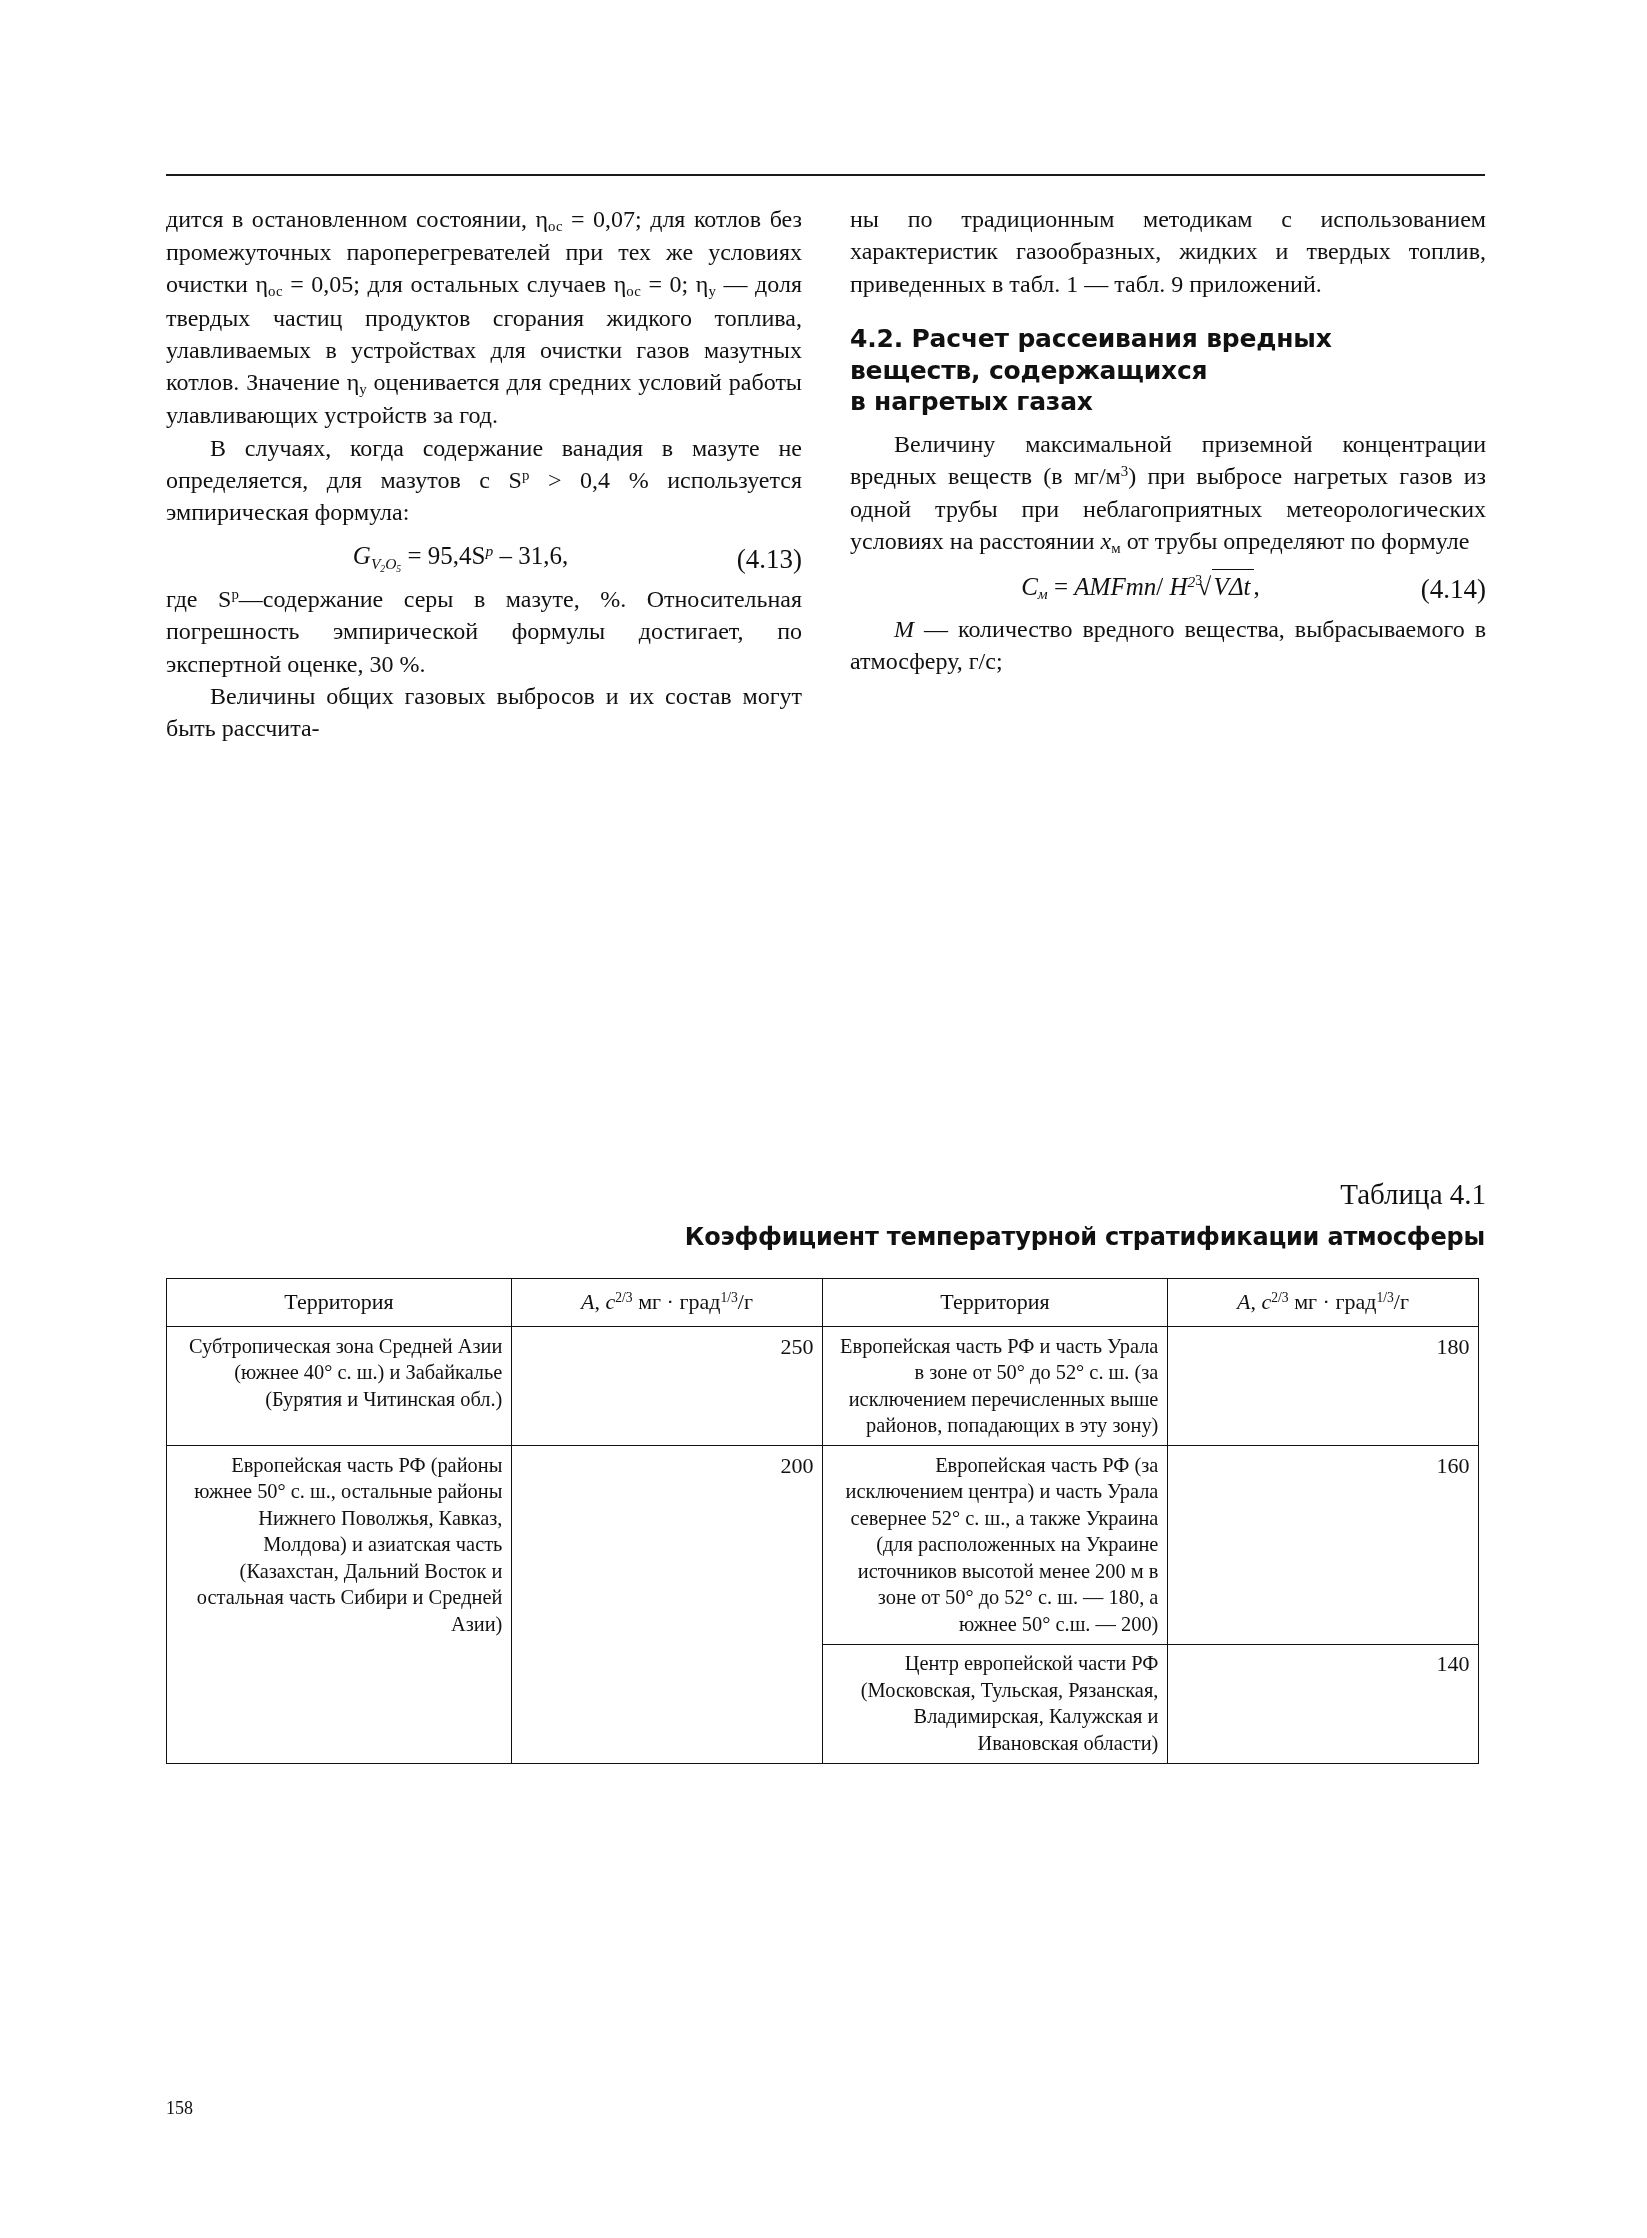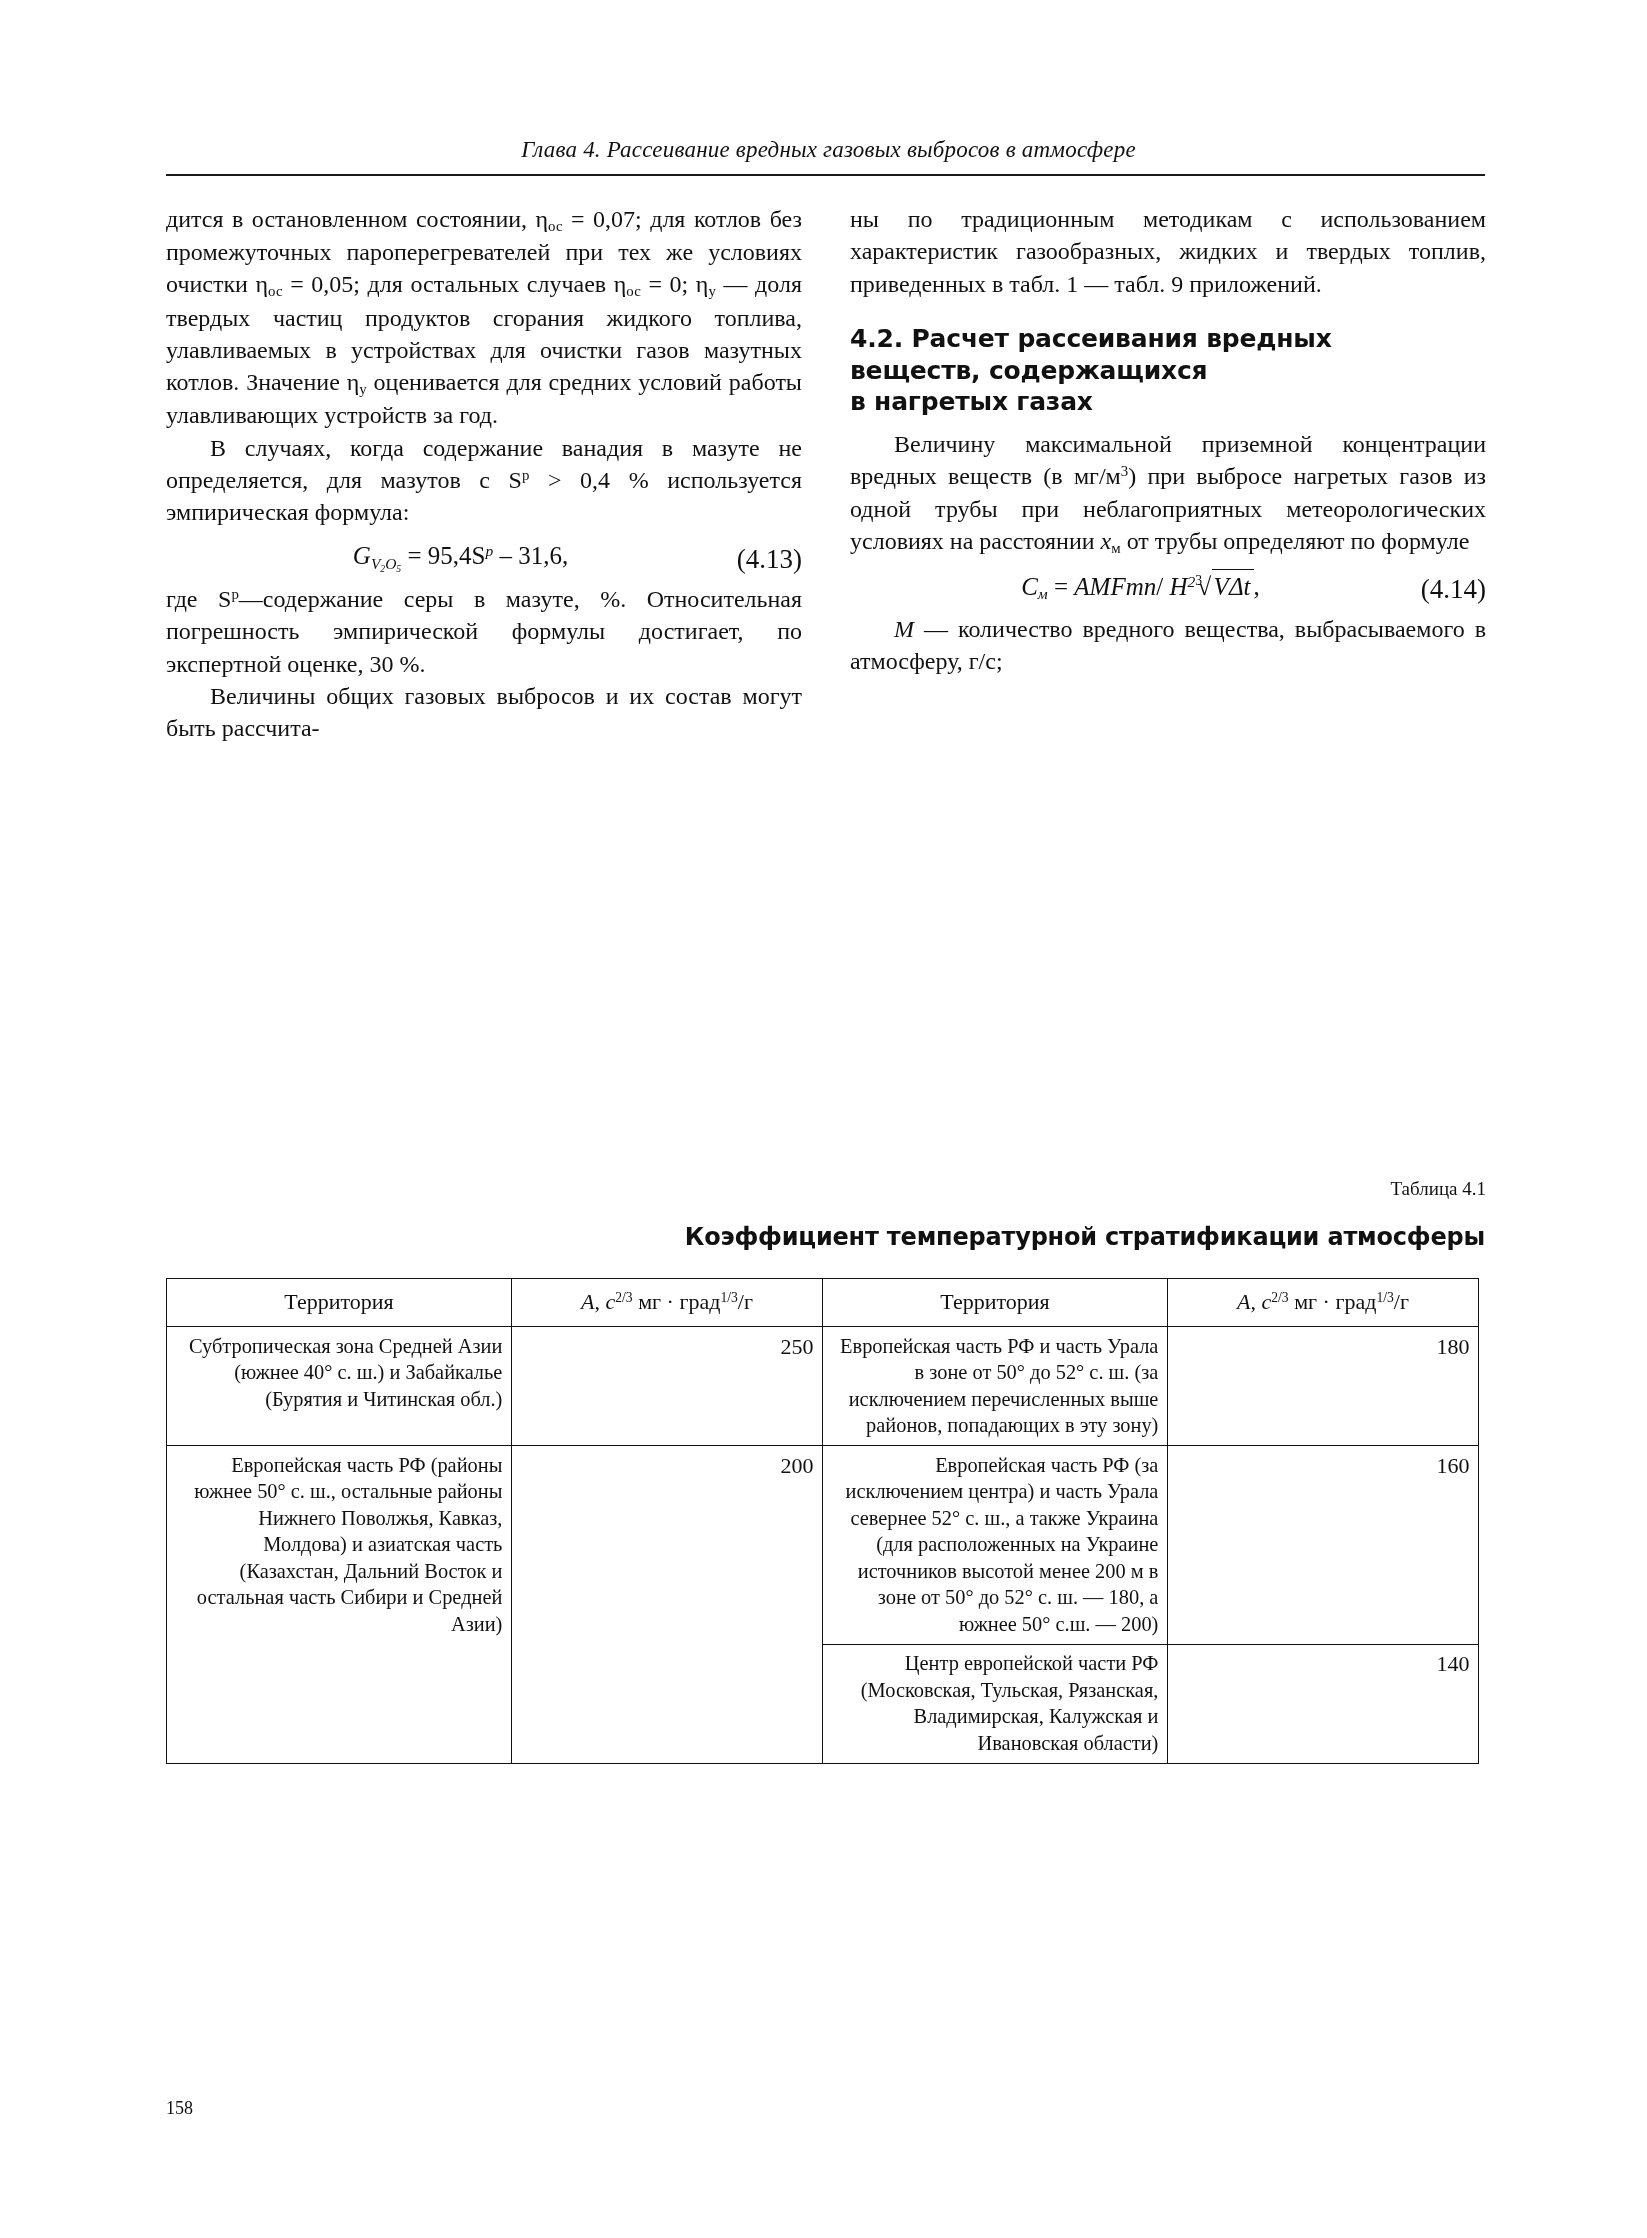"Глава 4. Рассеивание вредных газовых" div.runhead { html: <div>Глава 4. Рассеивание вредных газовых выбросов в атмосфере</div> -> none }
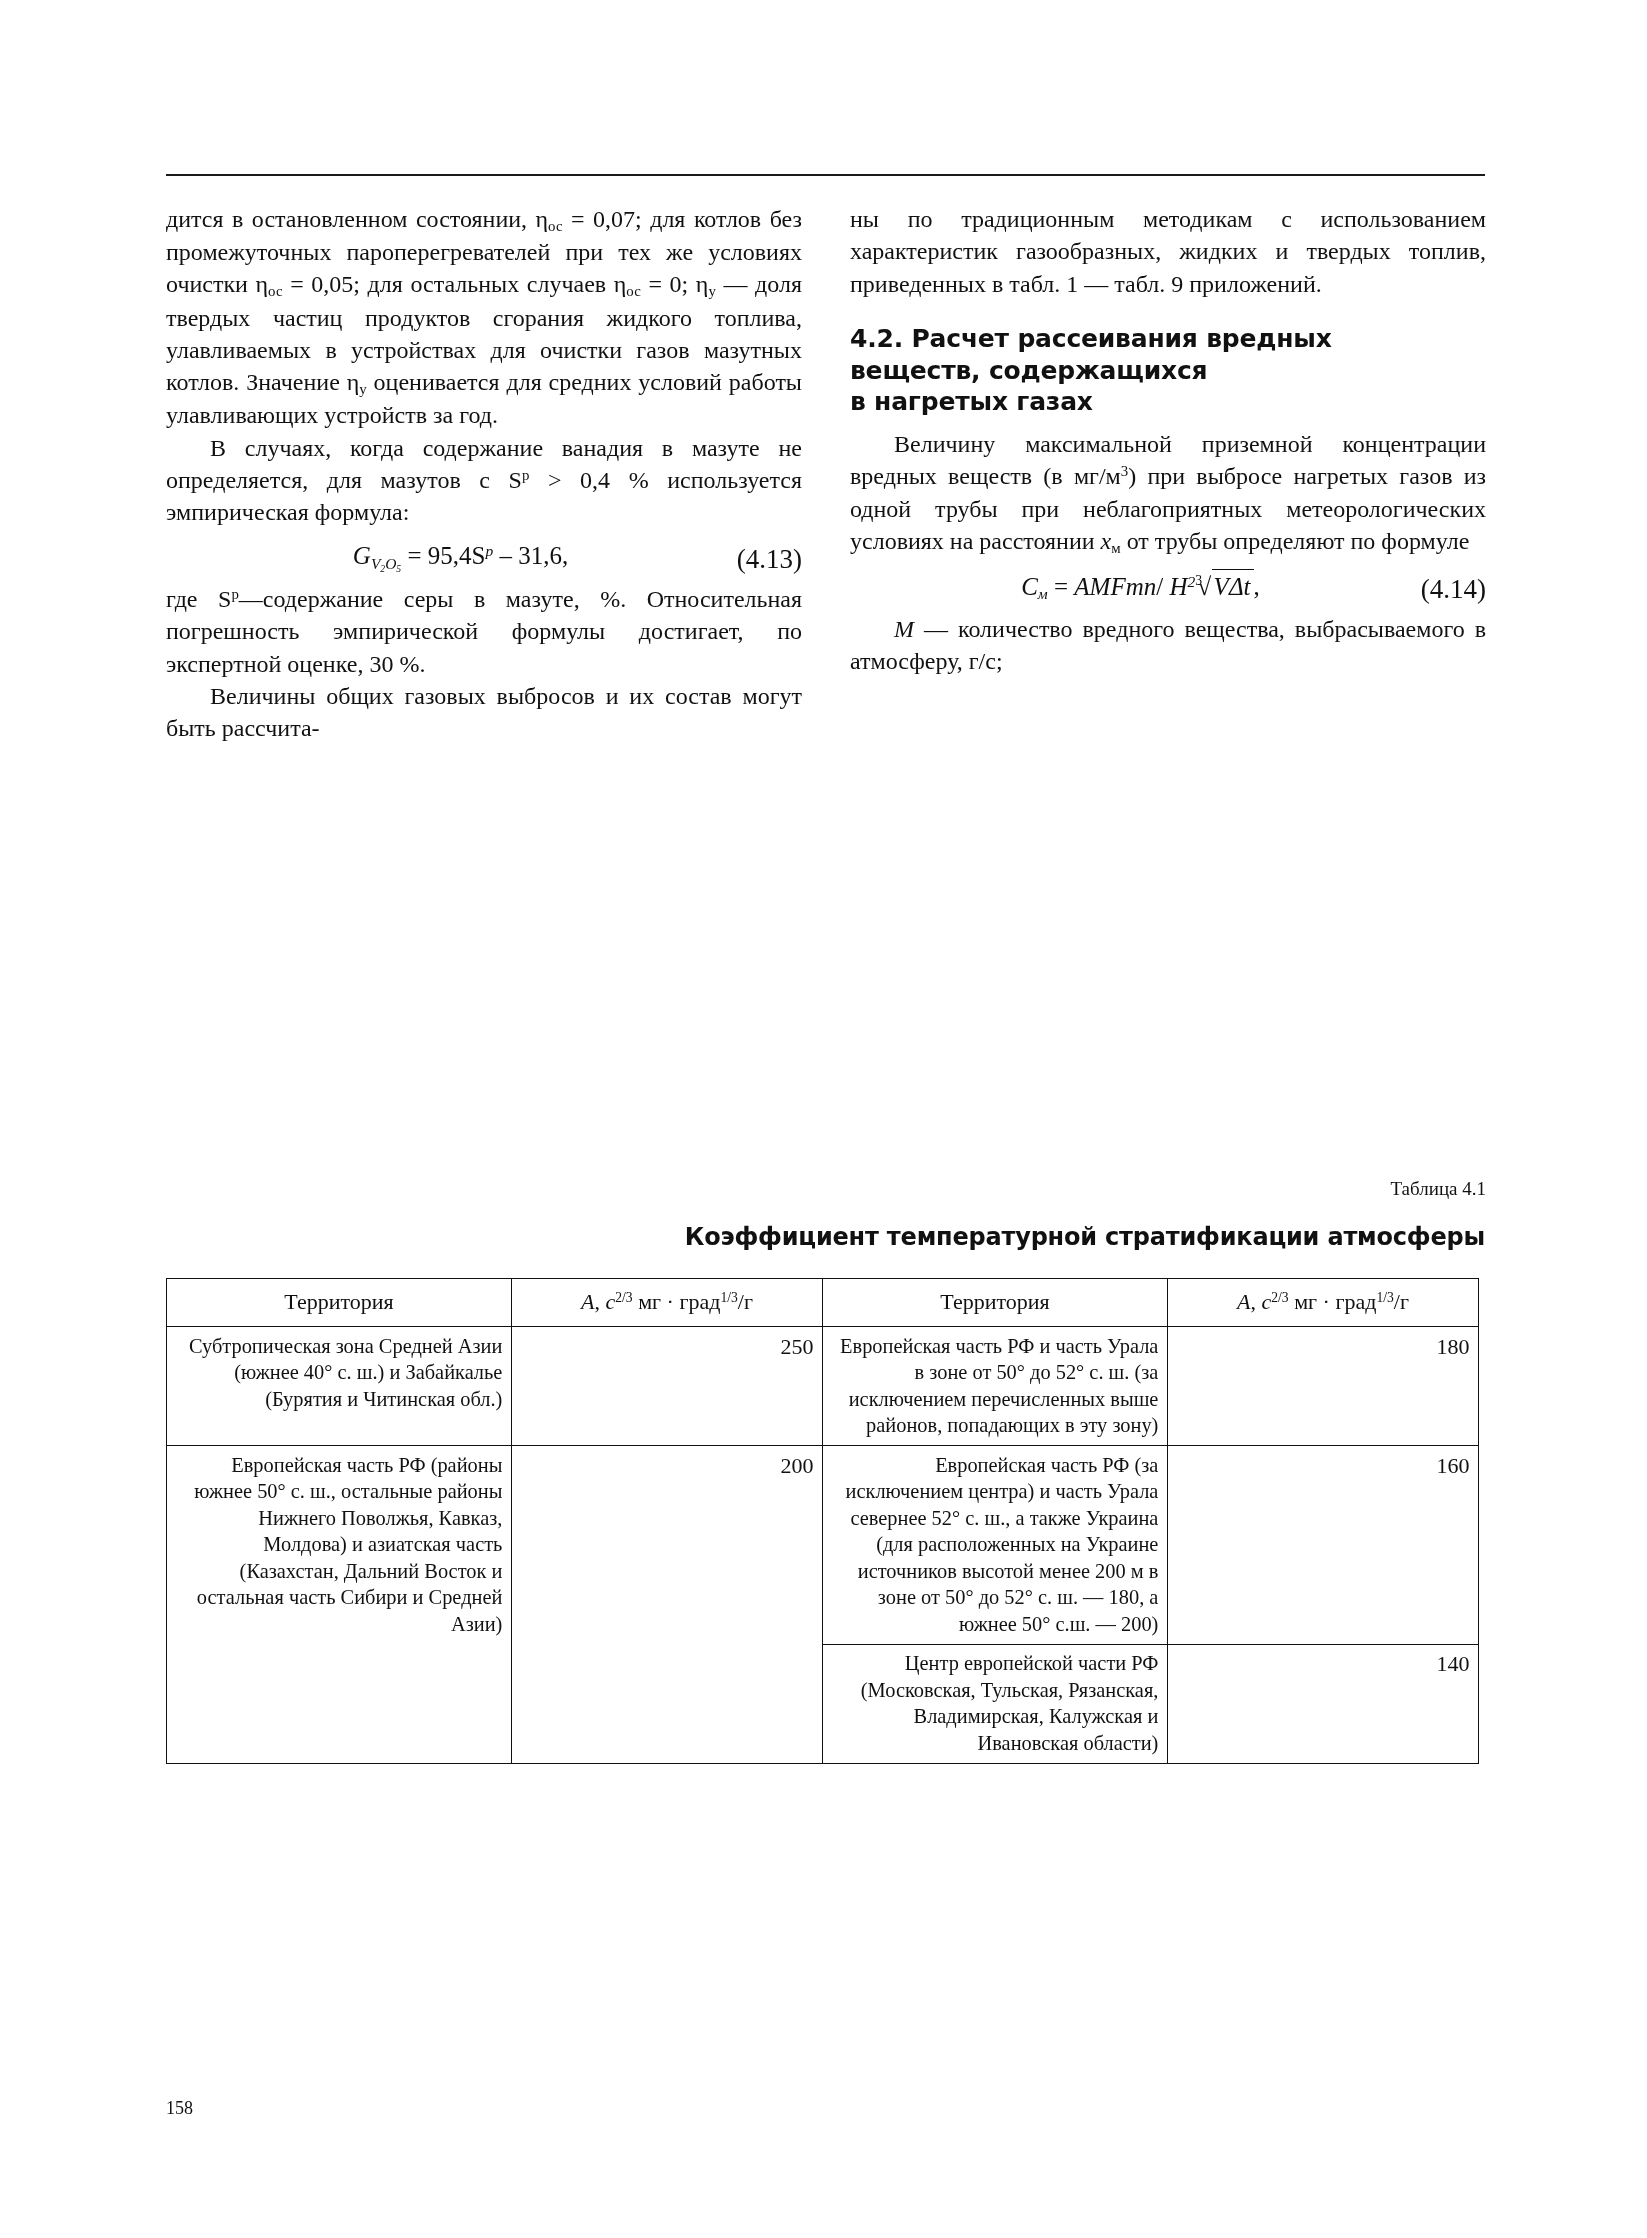"Таблица 4.1" .tabnum { font-size: 19px -> 29px }
